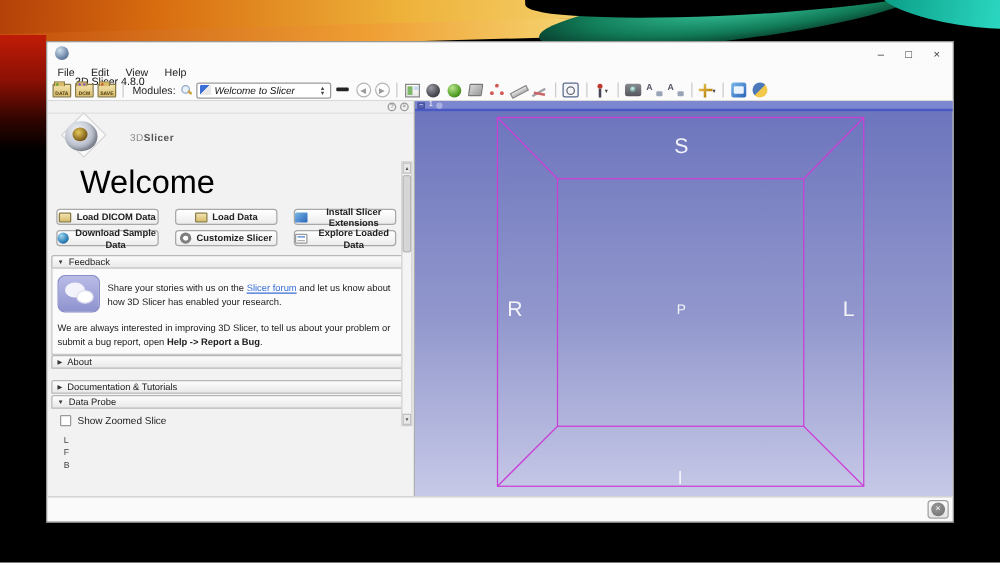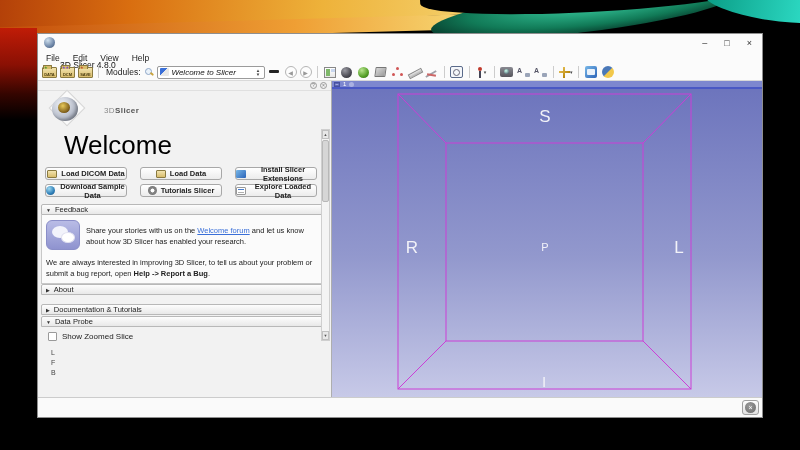"Tutorials Slicer" span { text: Tutorials -> Customize }
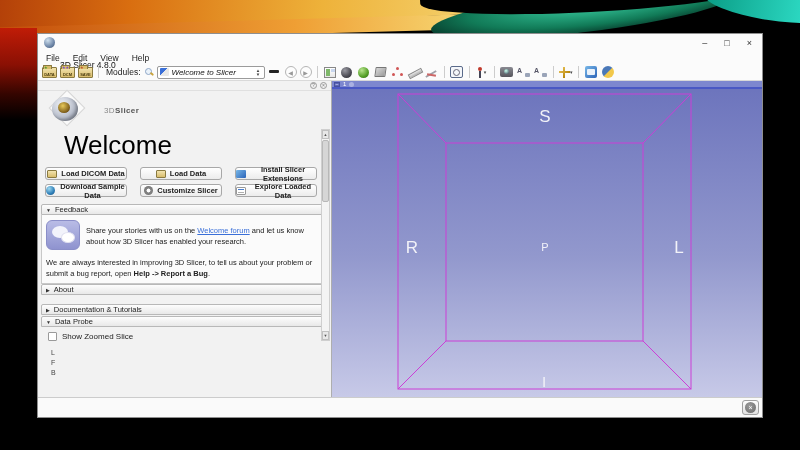"Welcome forum" a { text: Welcome -> Slicer }
